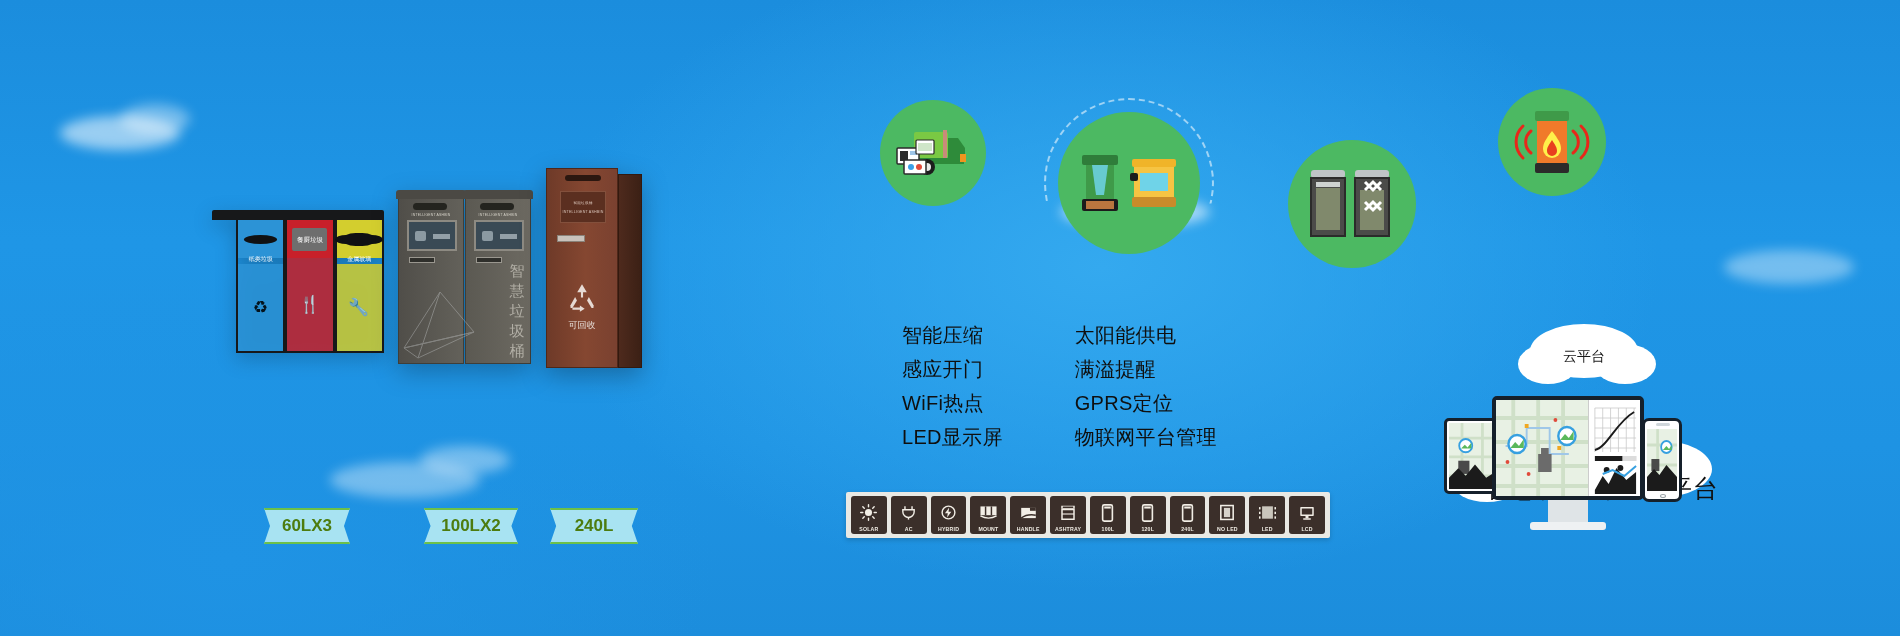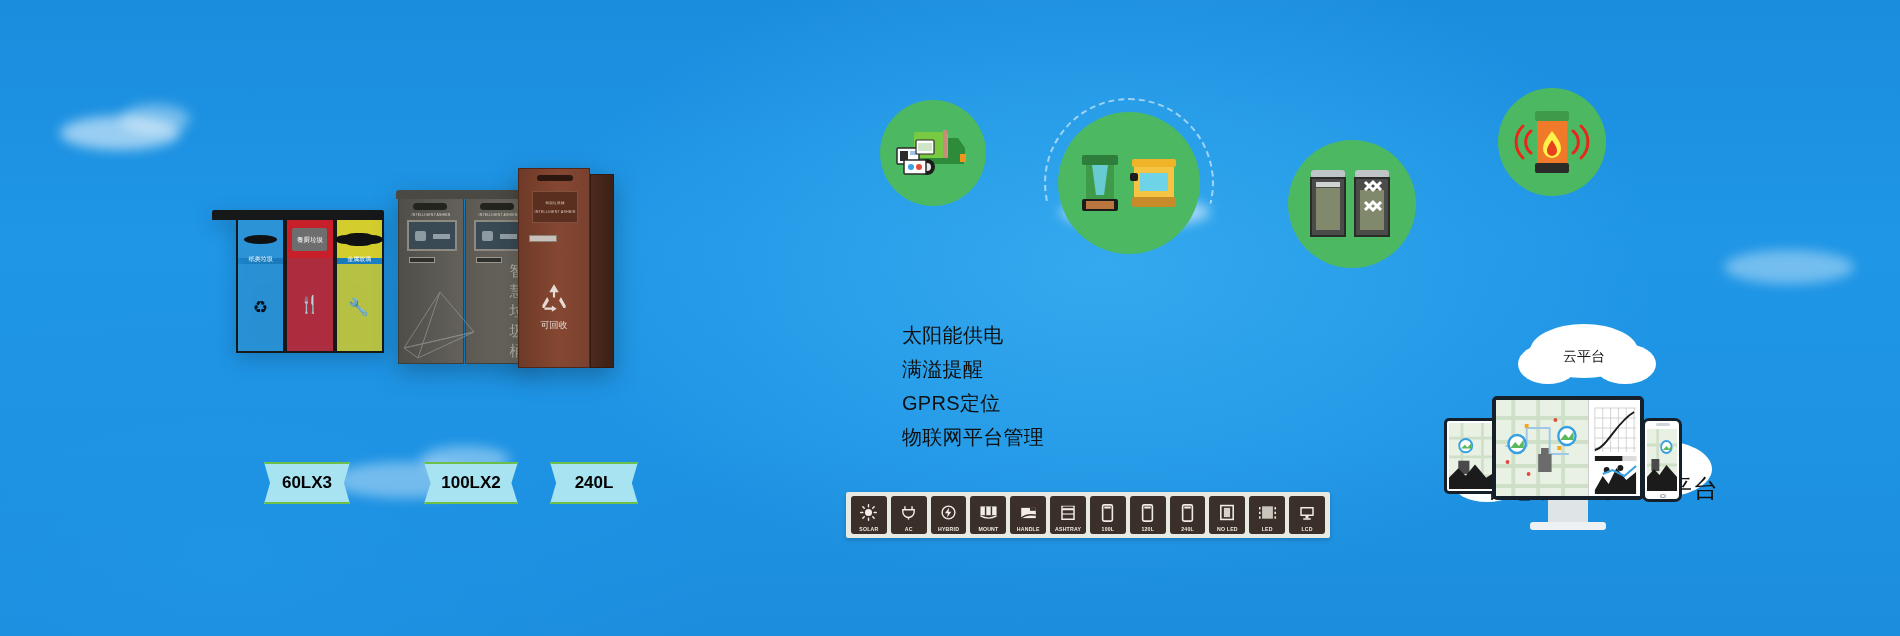"可回收" #bins-240 { left: 518px -> 546px }
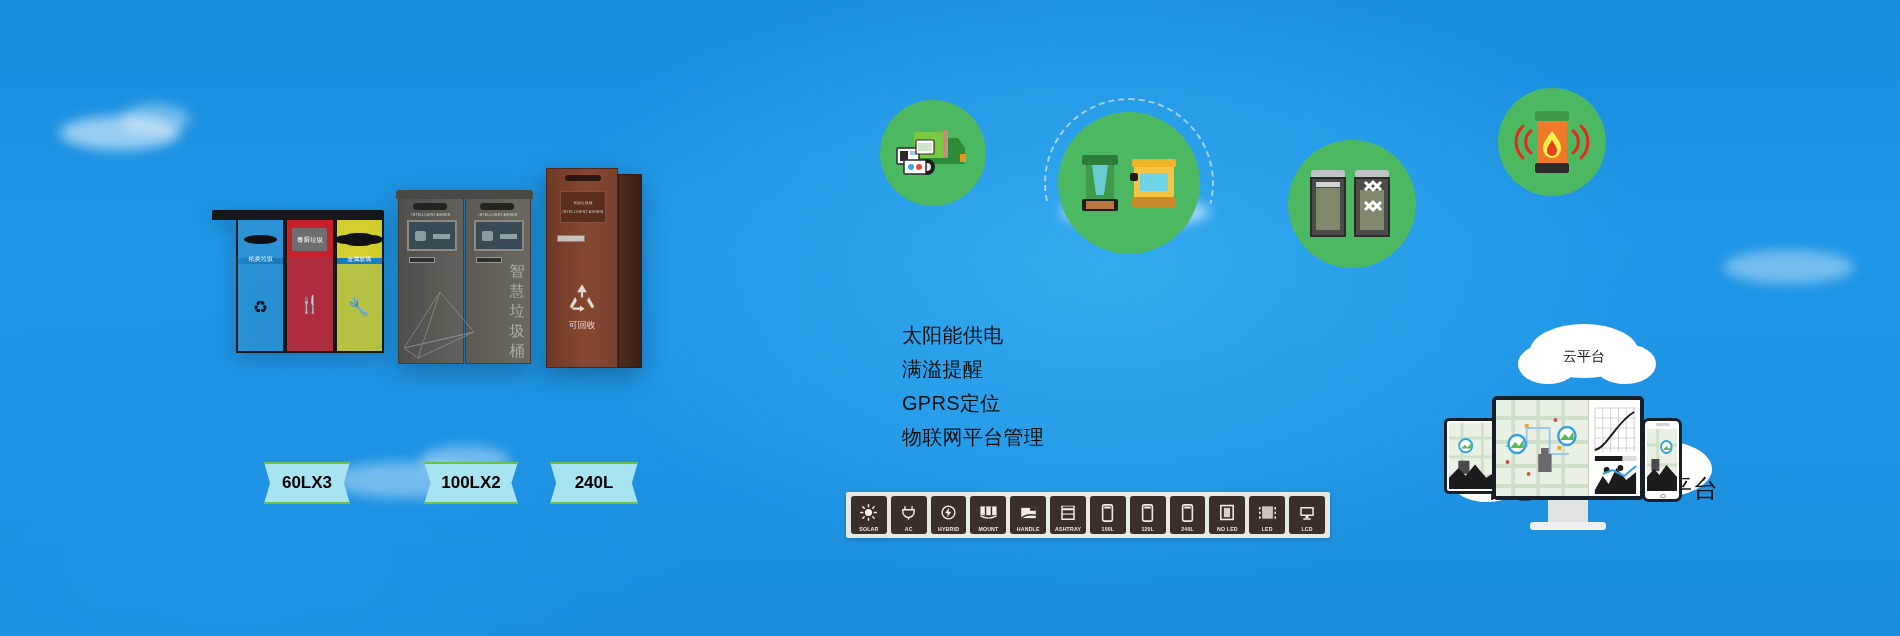"智能压缩" div.fcol { html: none -> <div> <div> <span><i></i><i></i></span> <span>智能压缩</span> </div> <div> <span><i></i><i></i></span> <span>感应开门</span> </div> <div> <span><i></i><i></i></span> <span>WiFi热点</span> </div> <div> <span><i></i><i></i></span> <span>LED显示屏</span> </div> </div> }
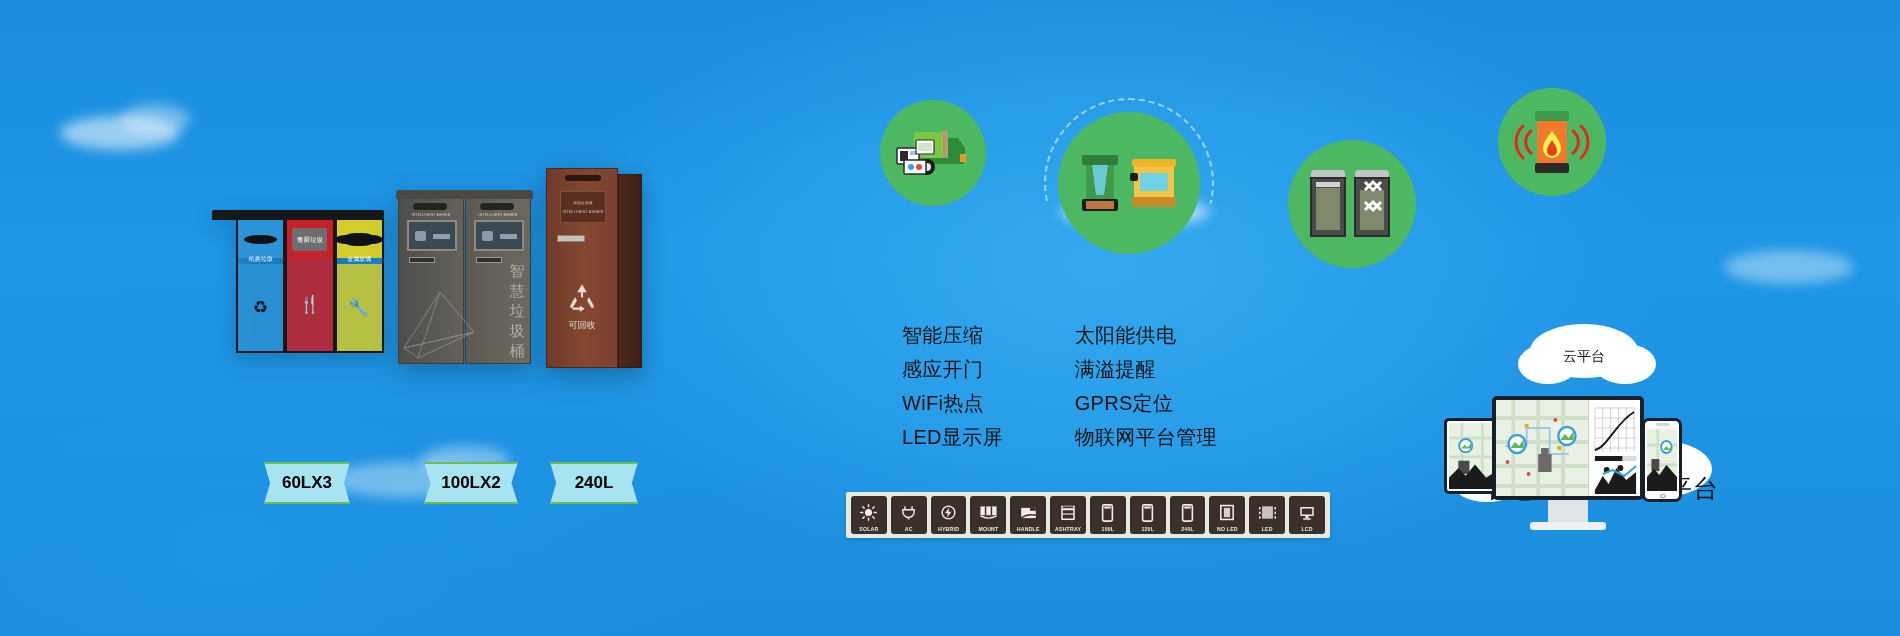"60LX3" .ribbon { color: #000000 -> #4d7c0f; height: 42px -> 36px; margin-top: none -> 46px }
